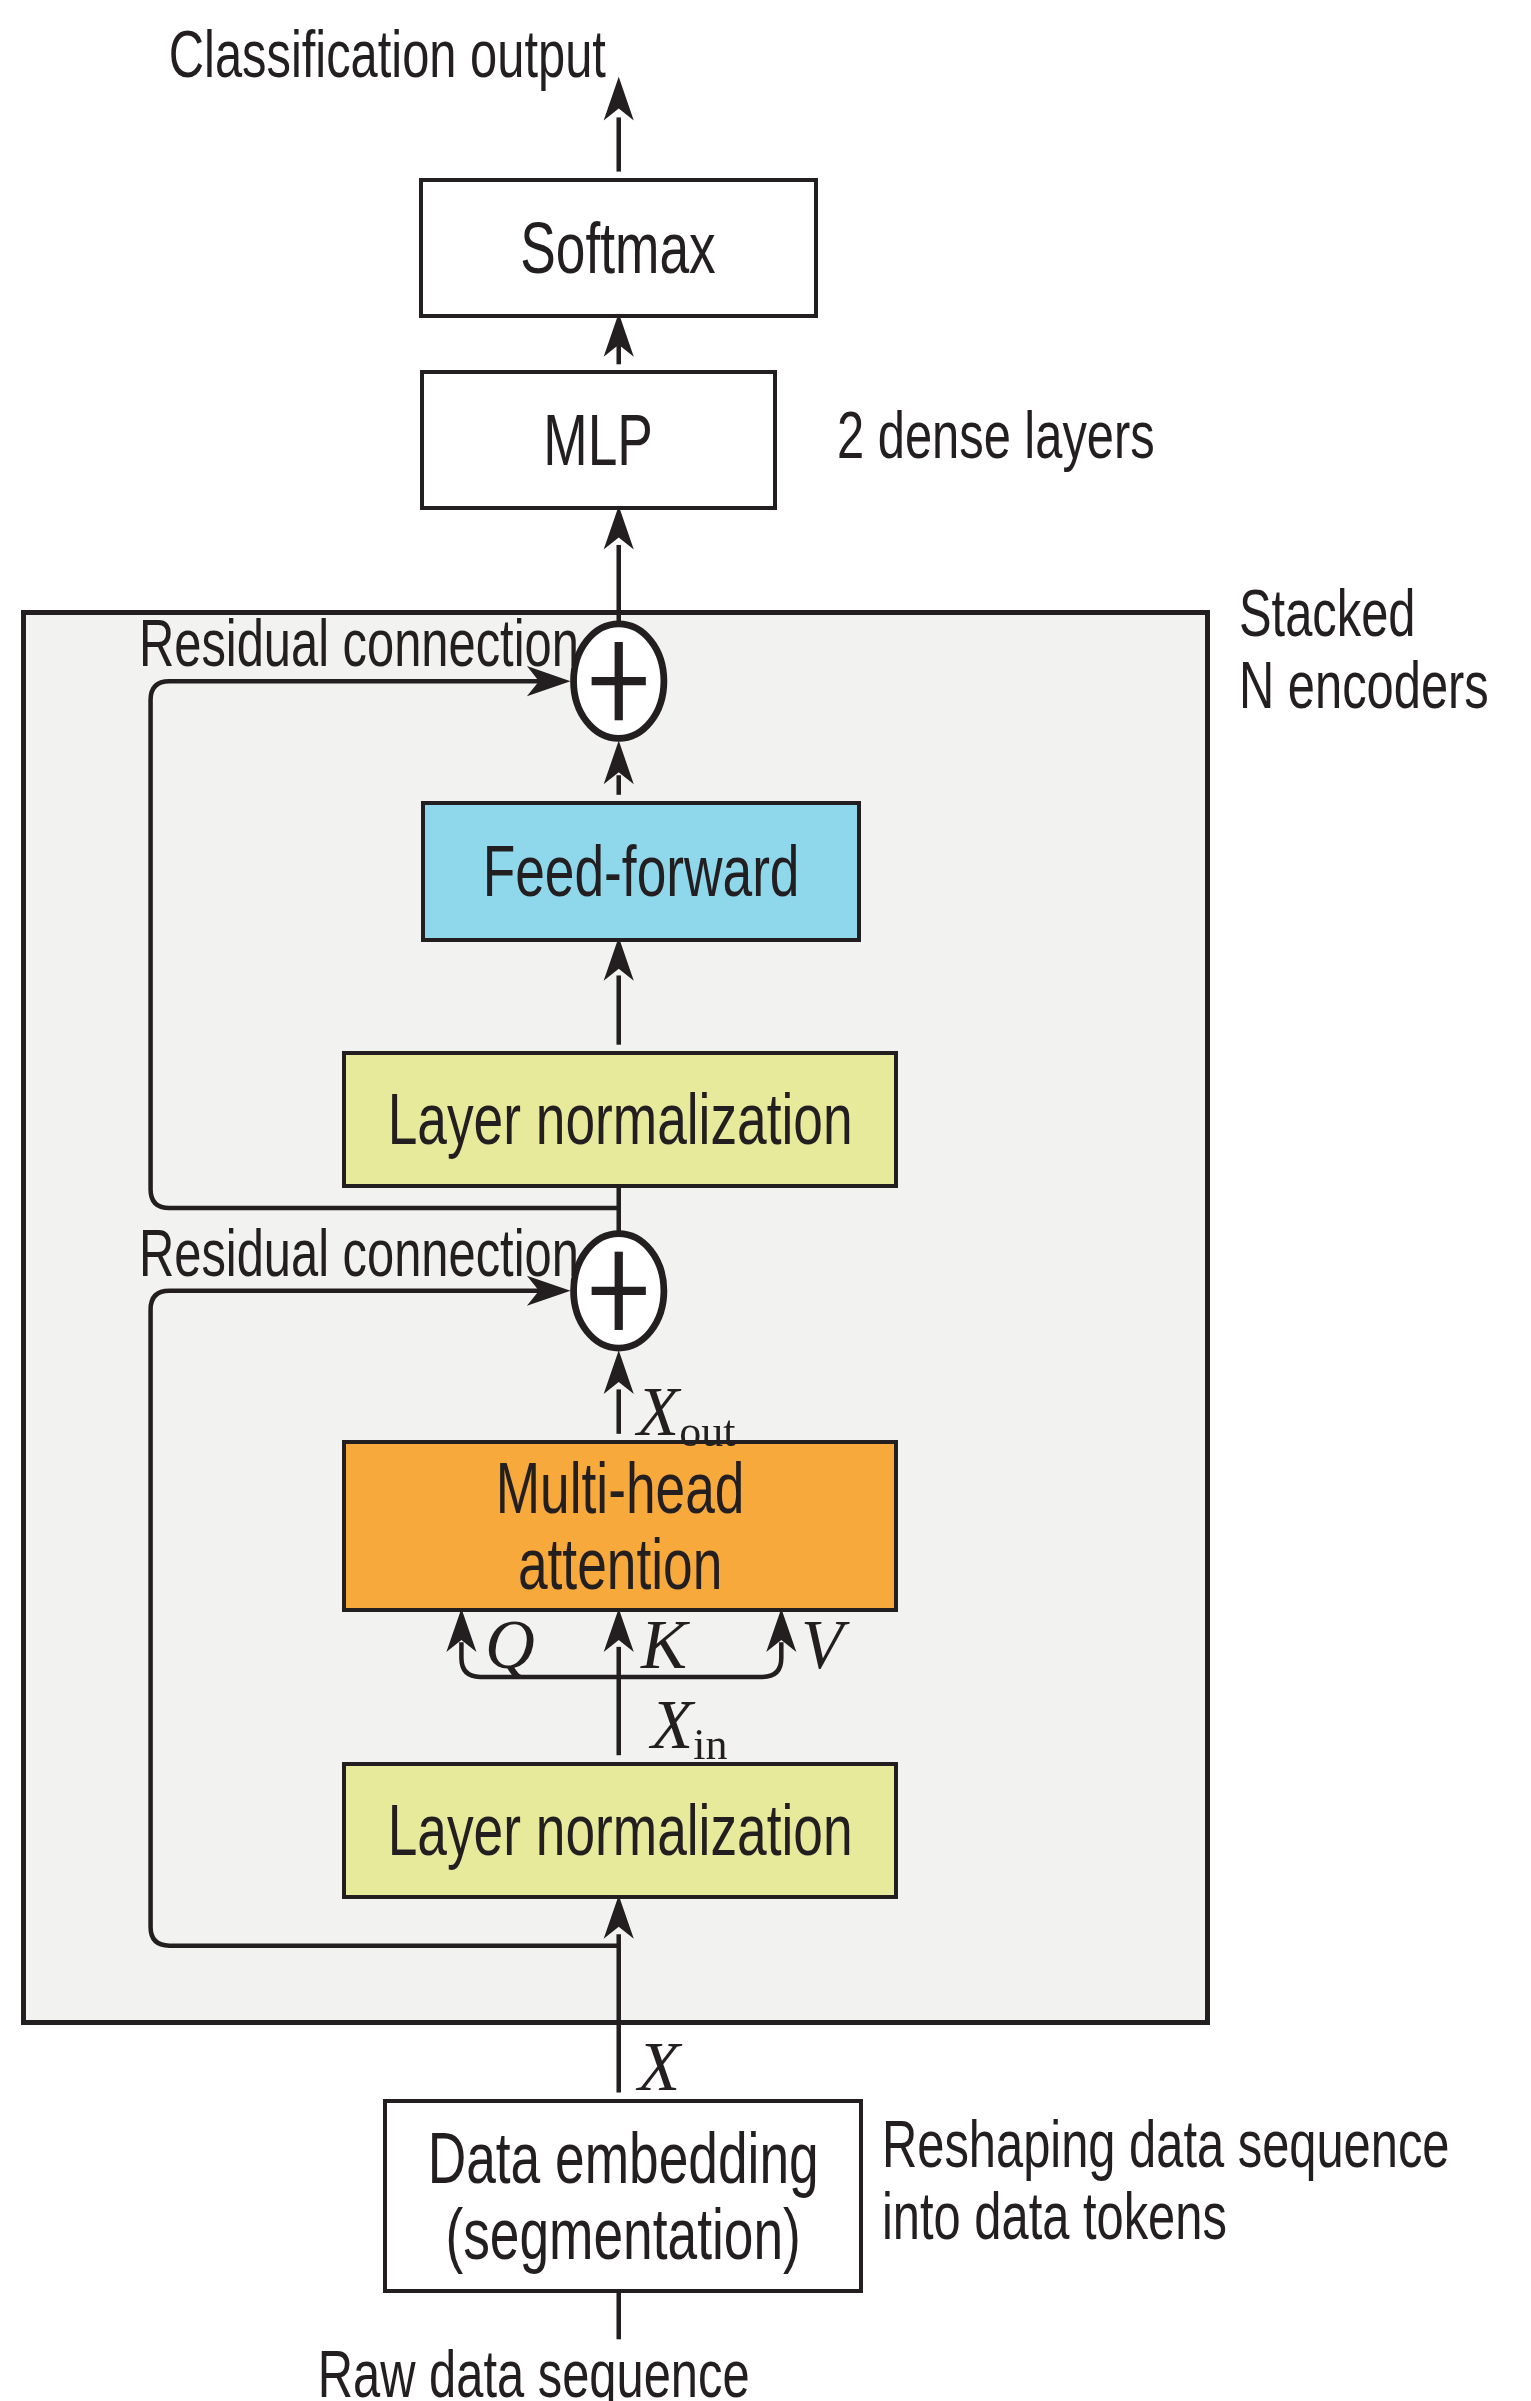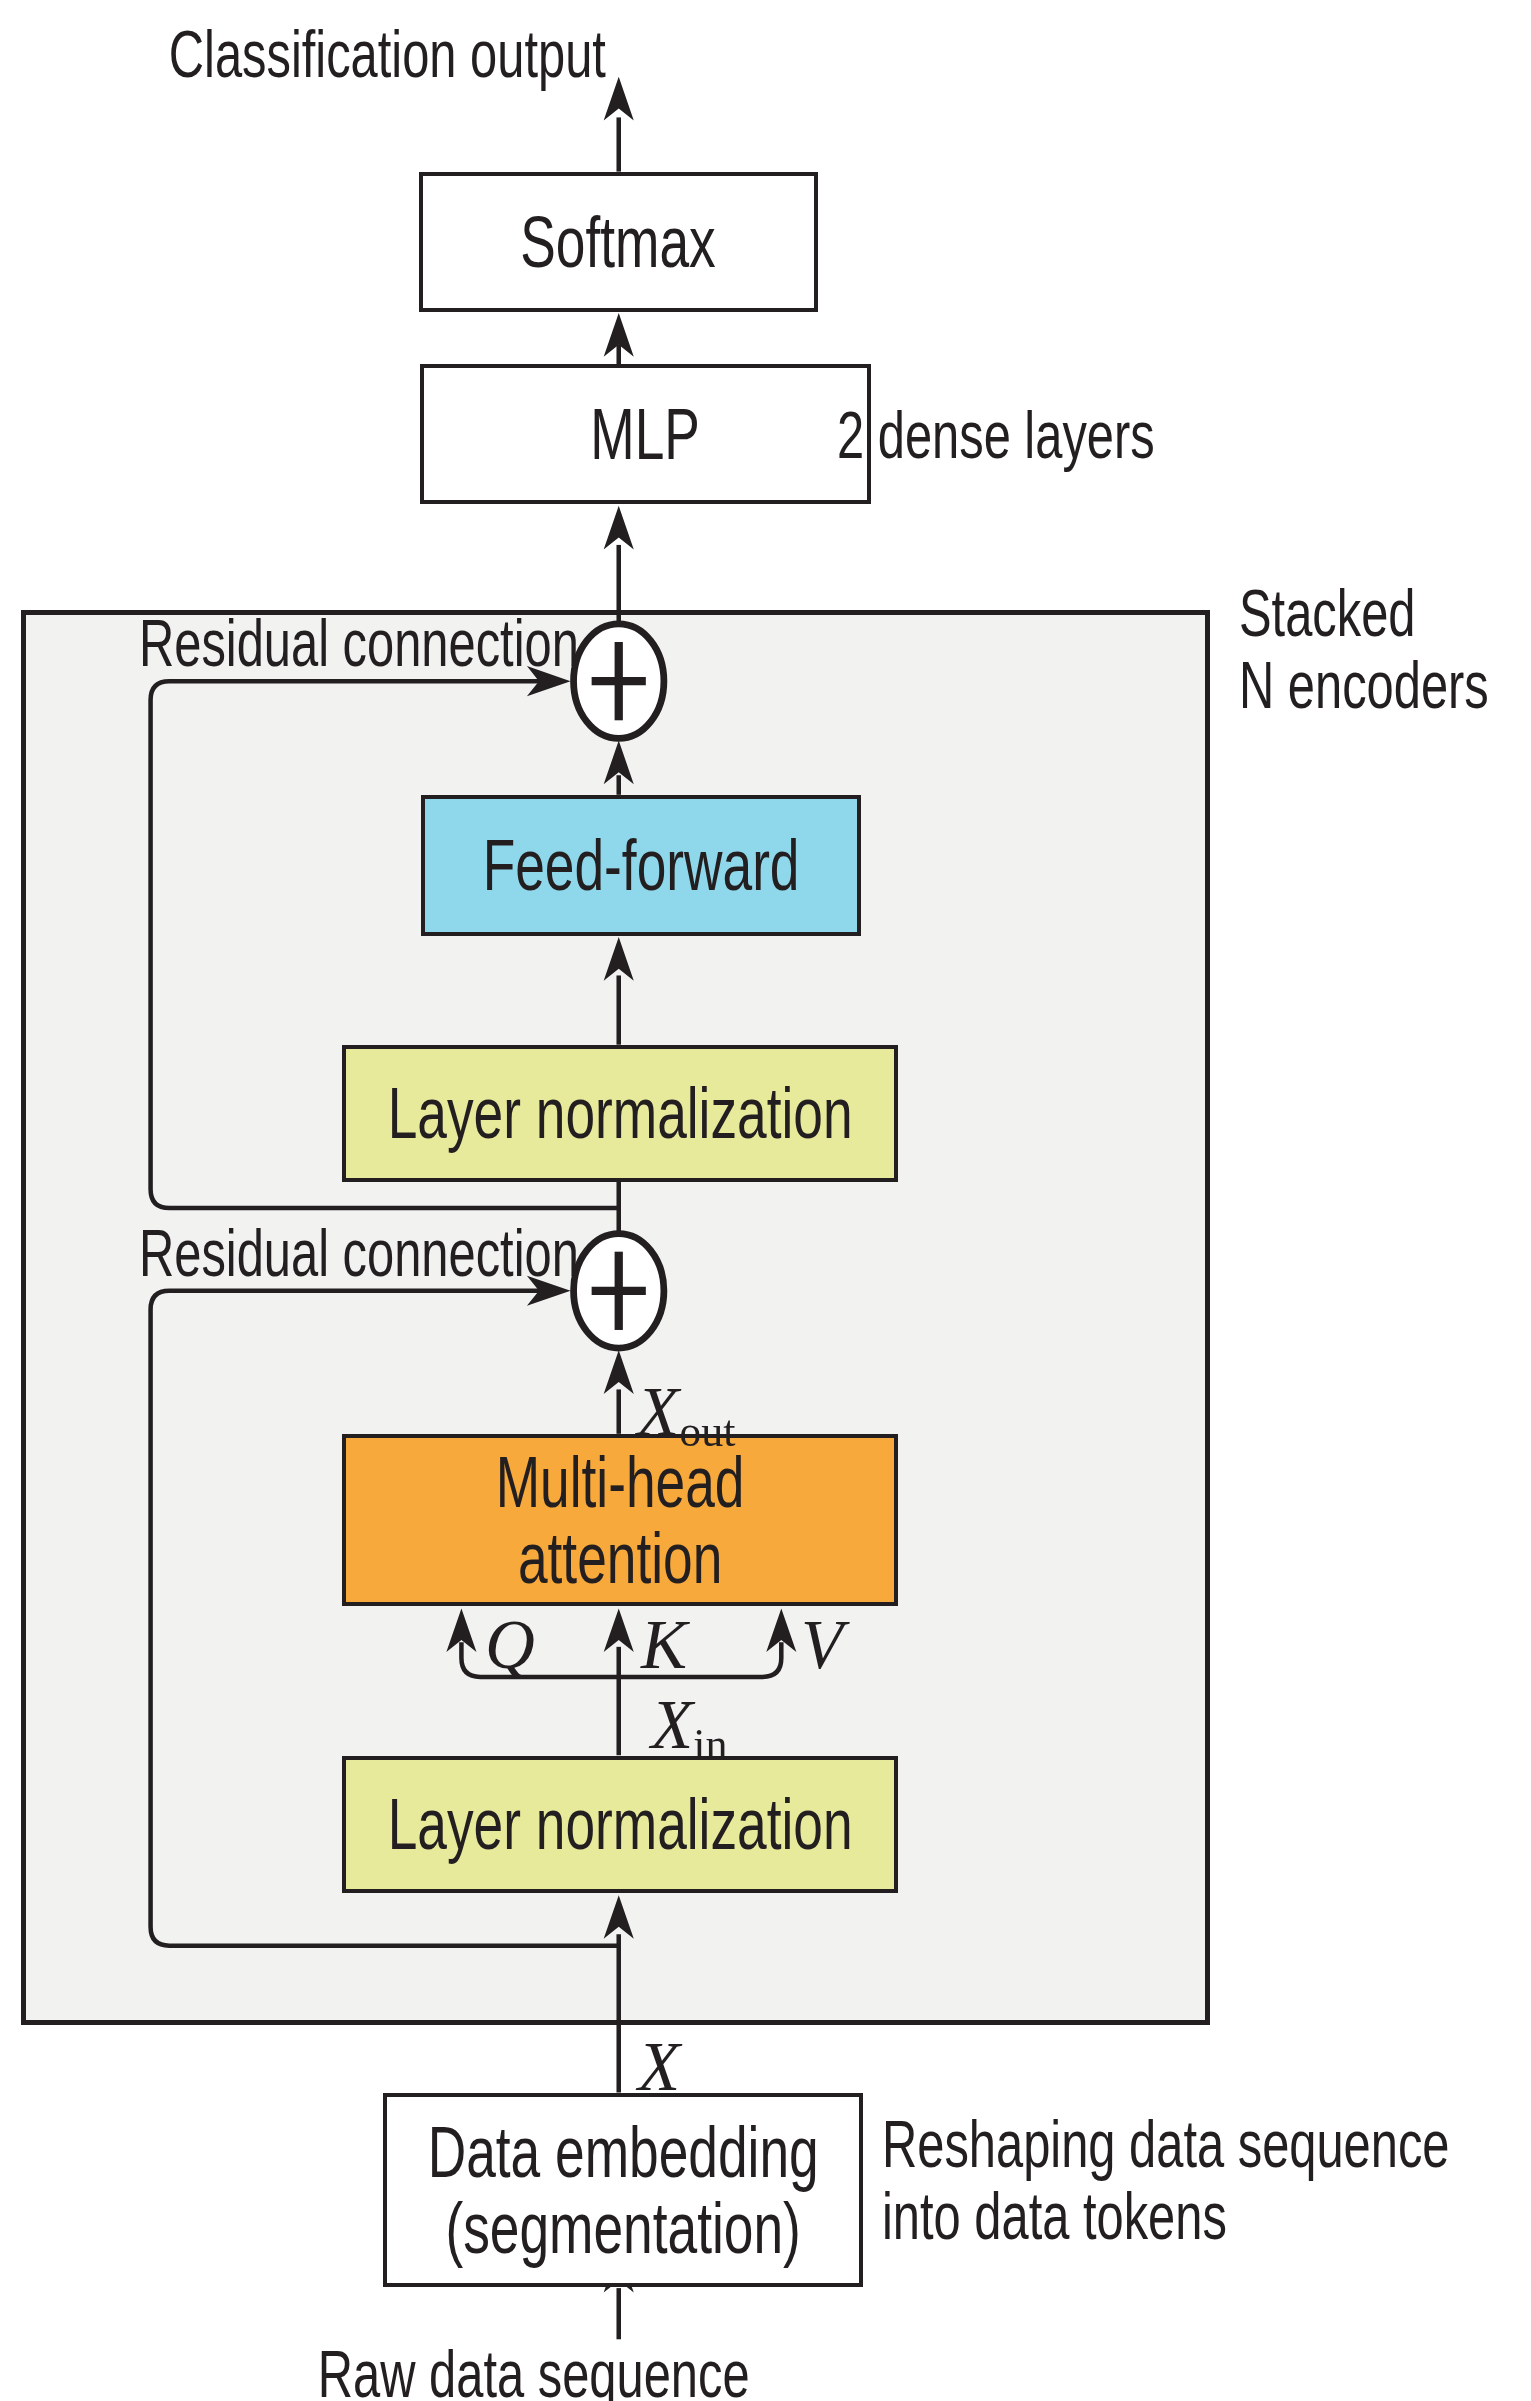"Softmax" .box { margin-top: none -> 6px }
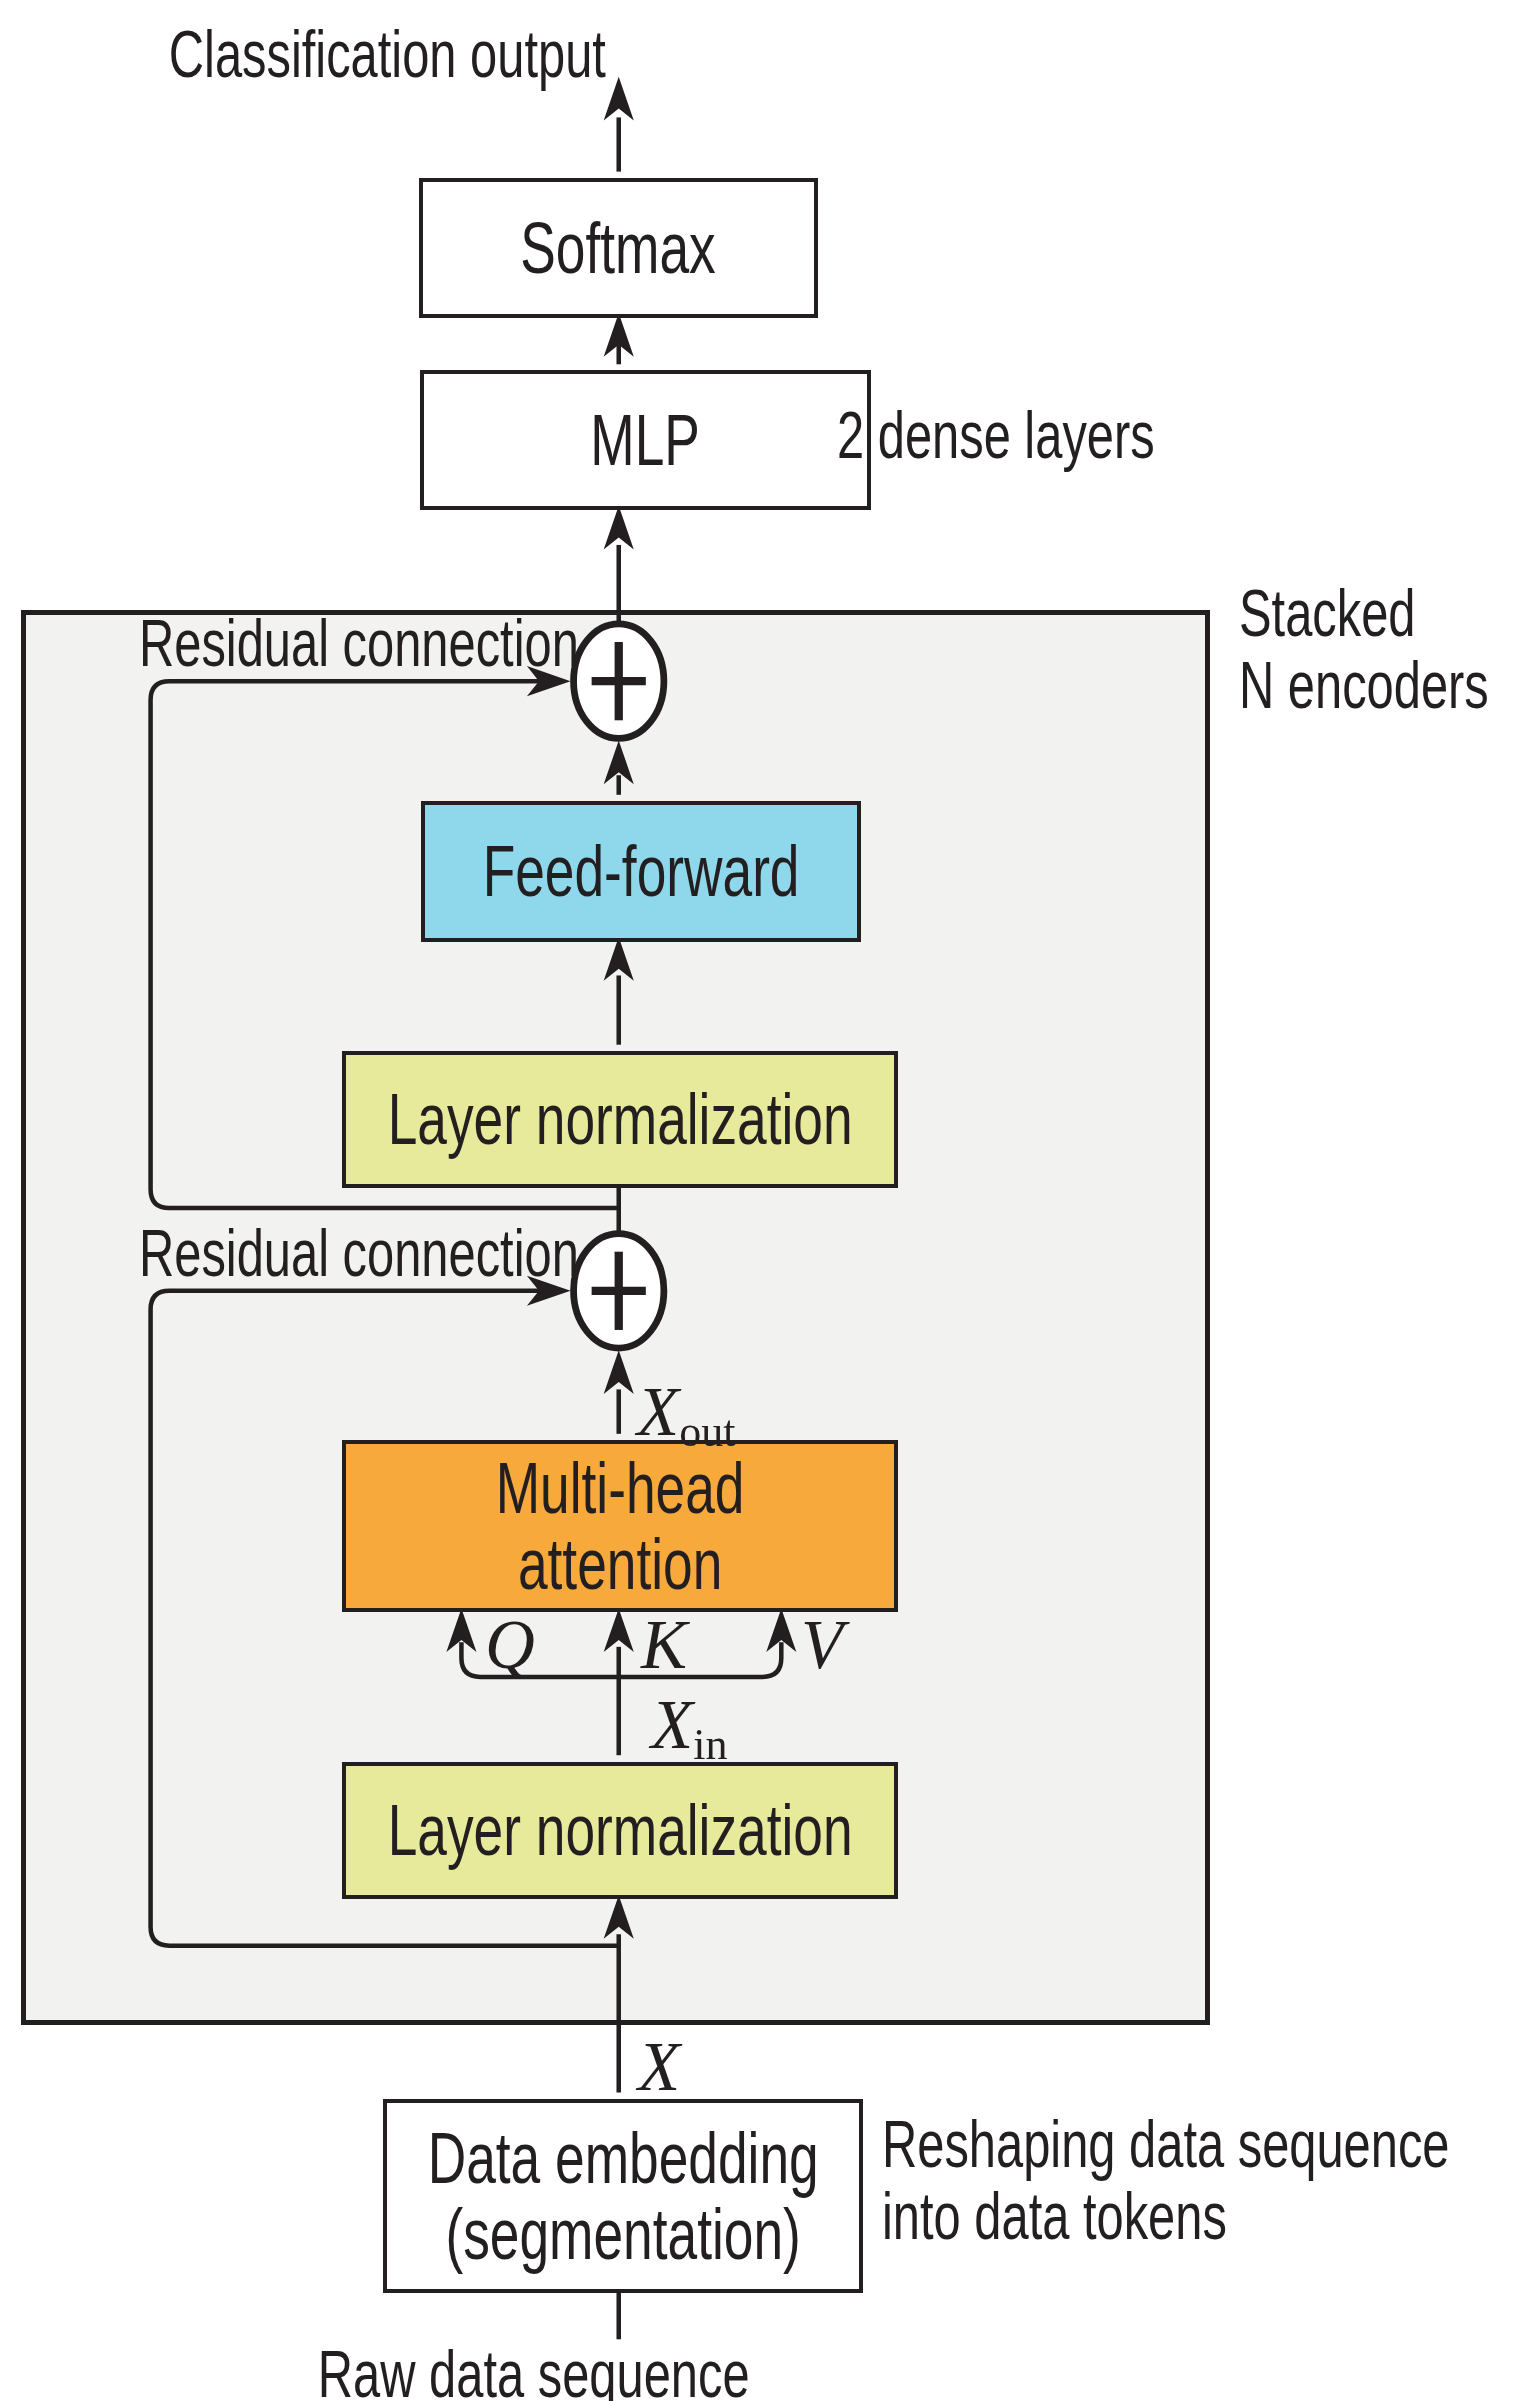"MLP" #mlp { width: 451px -> 357px }
